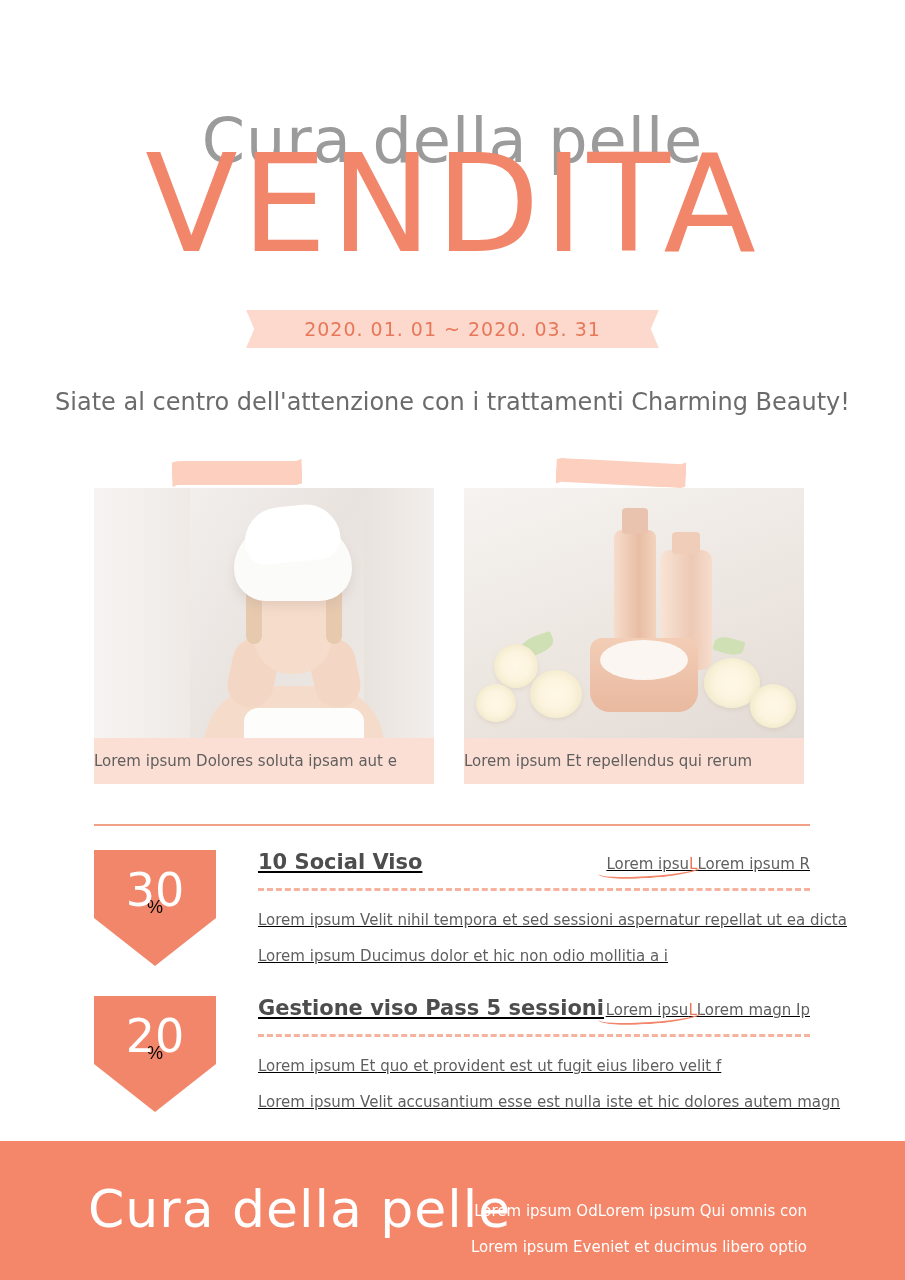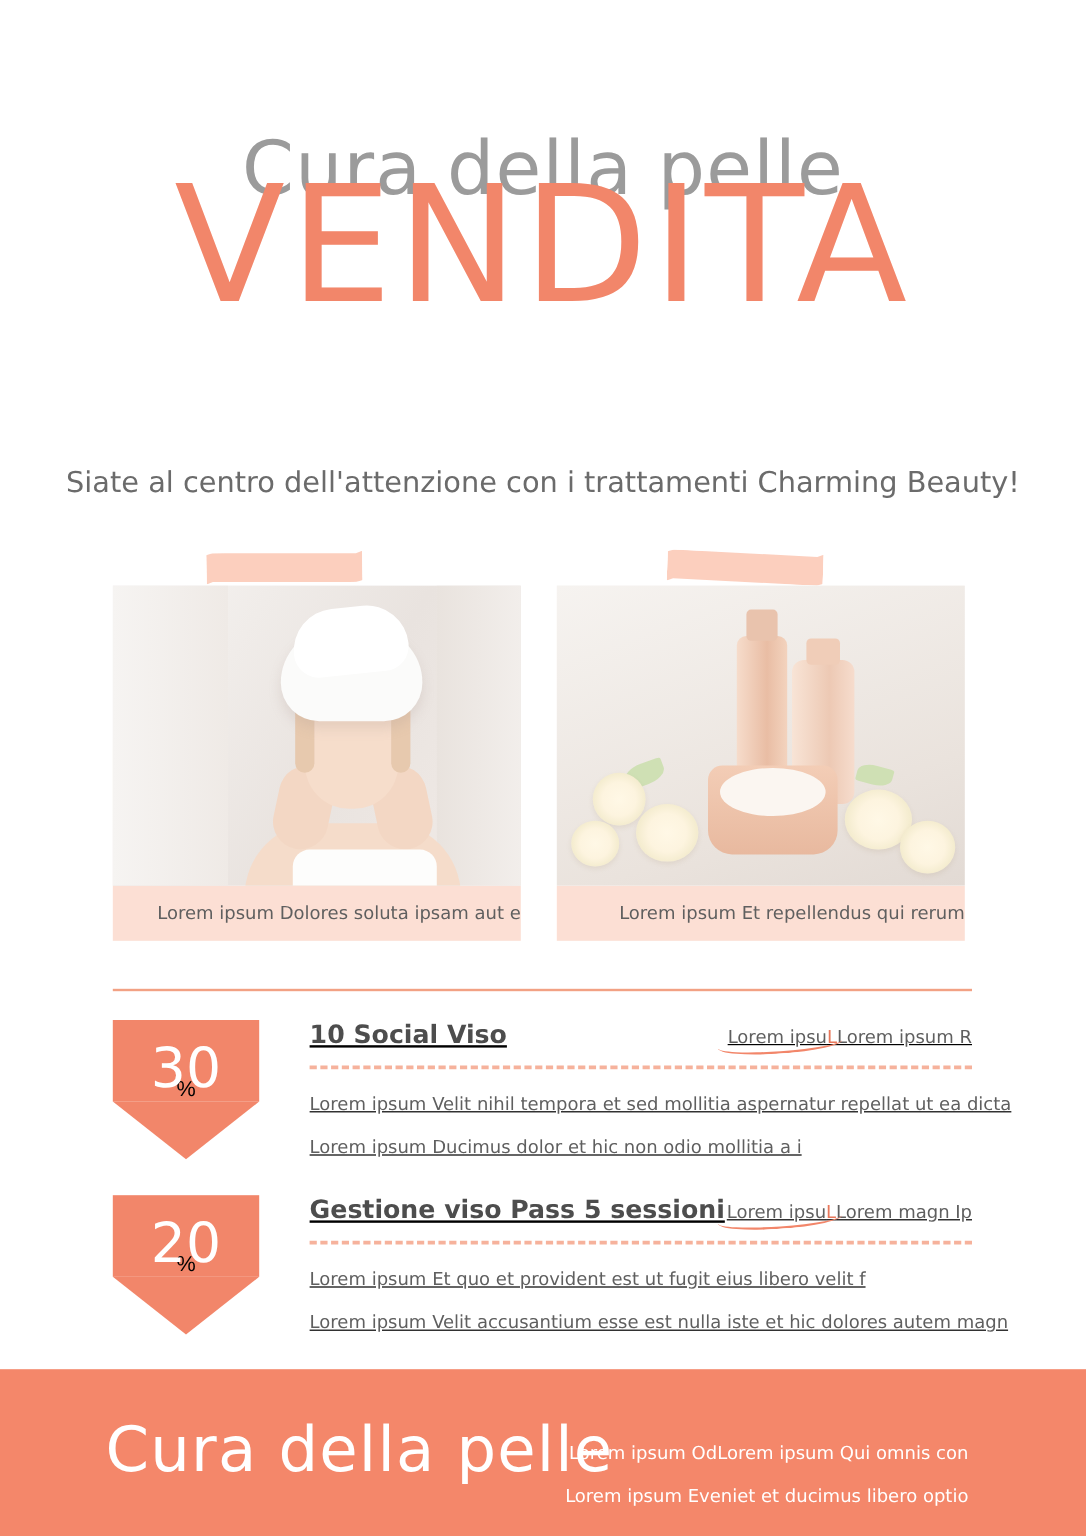"2020. 01. 01 ~ 2020." div.ribbon-wrap { html: none -> <div> <div>2020. 01. 01 ~ 2020. 03. 31</div> </div> }
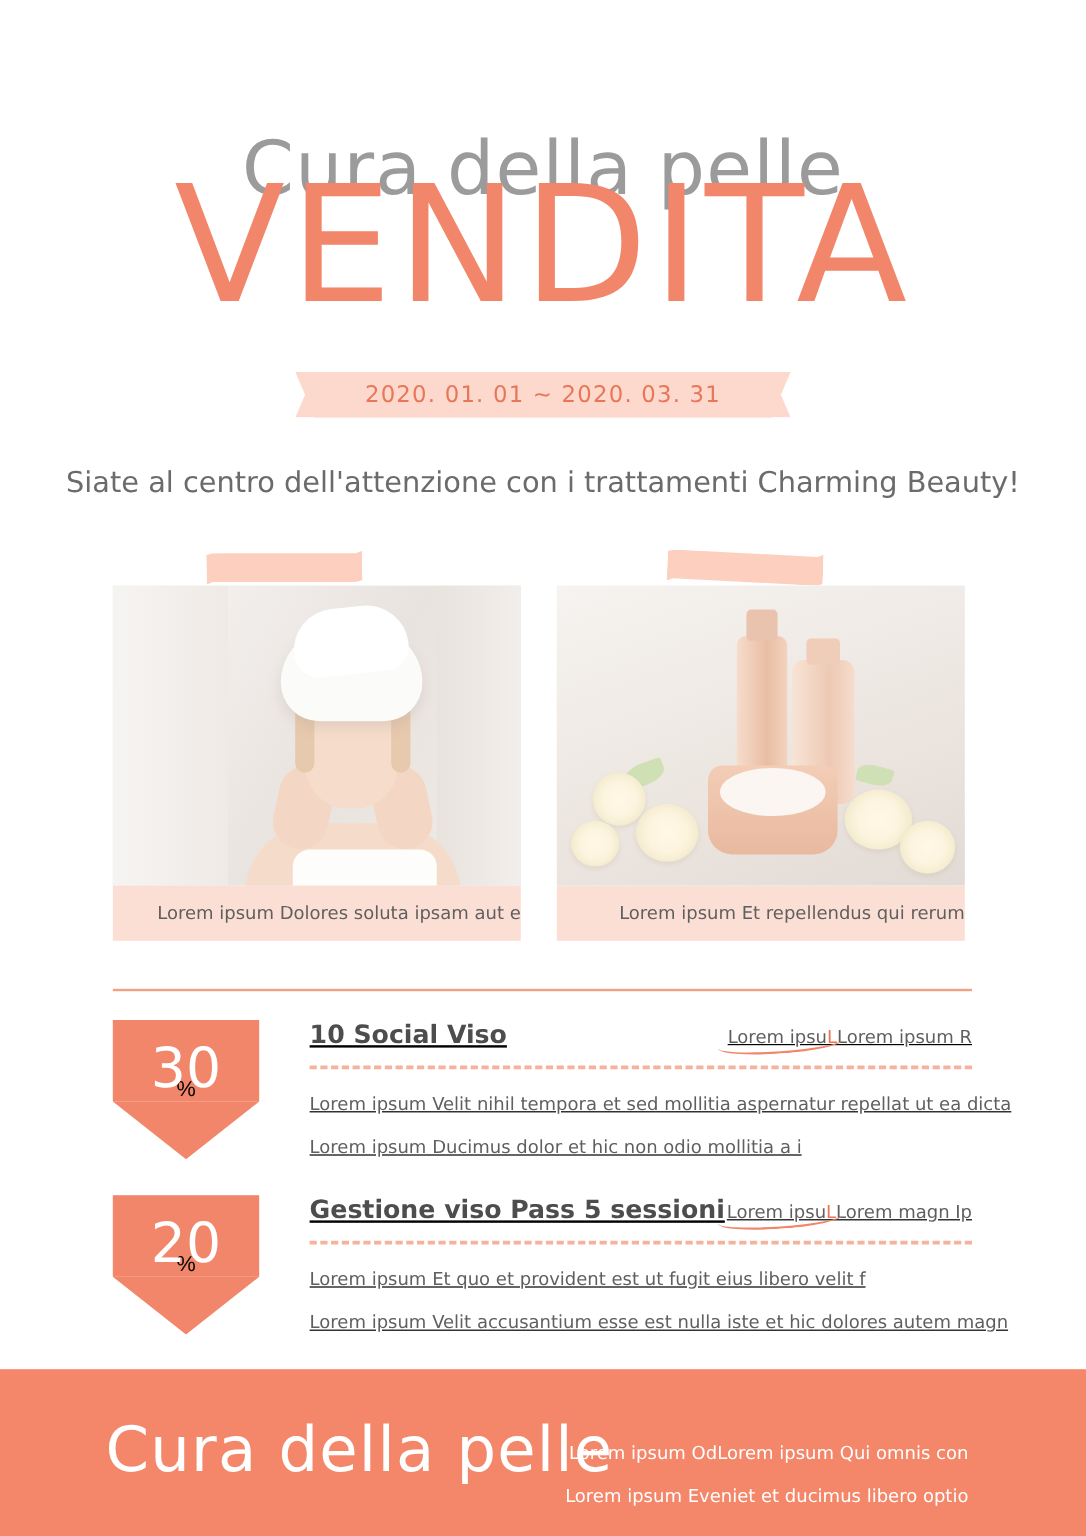"Lorem ipsum Dolores soluta ipsam" .caption { text-align: right -> left }
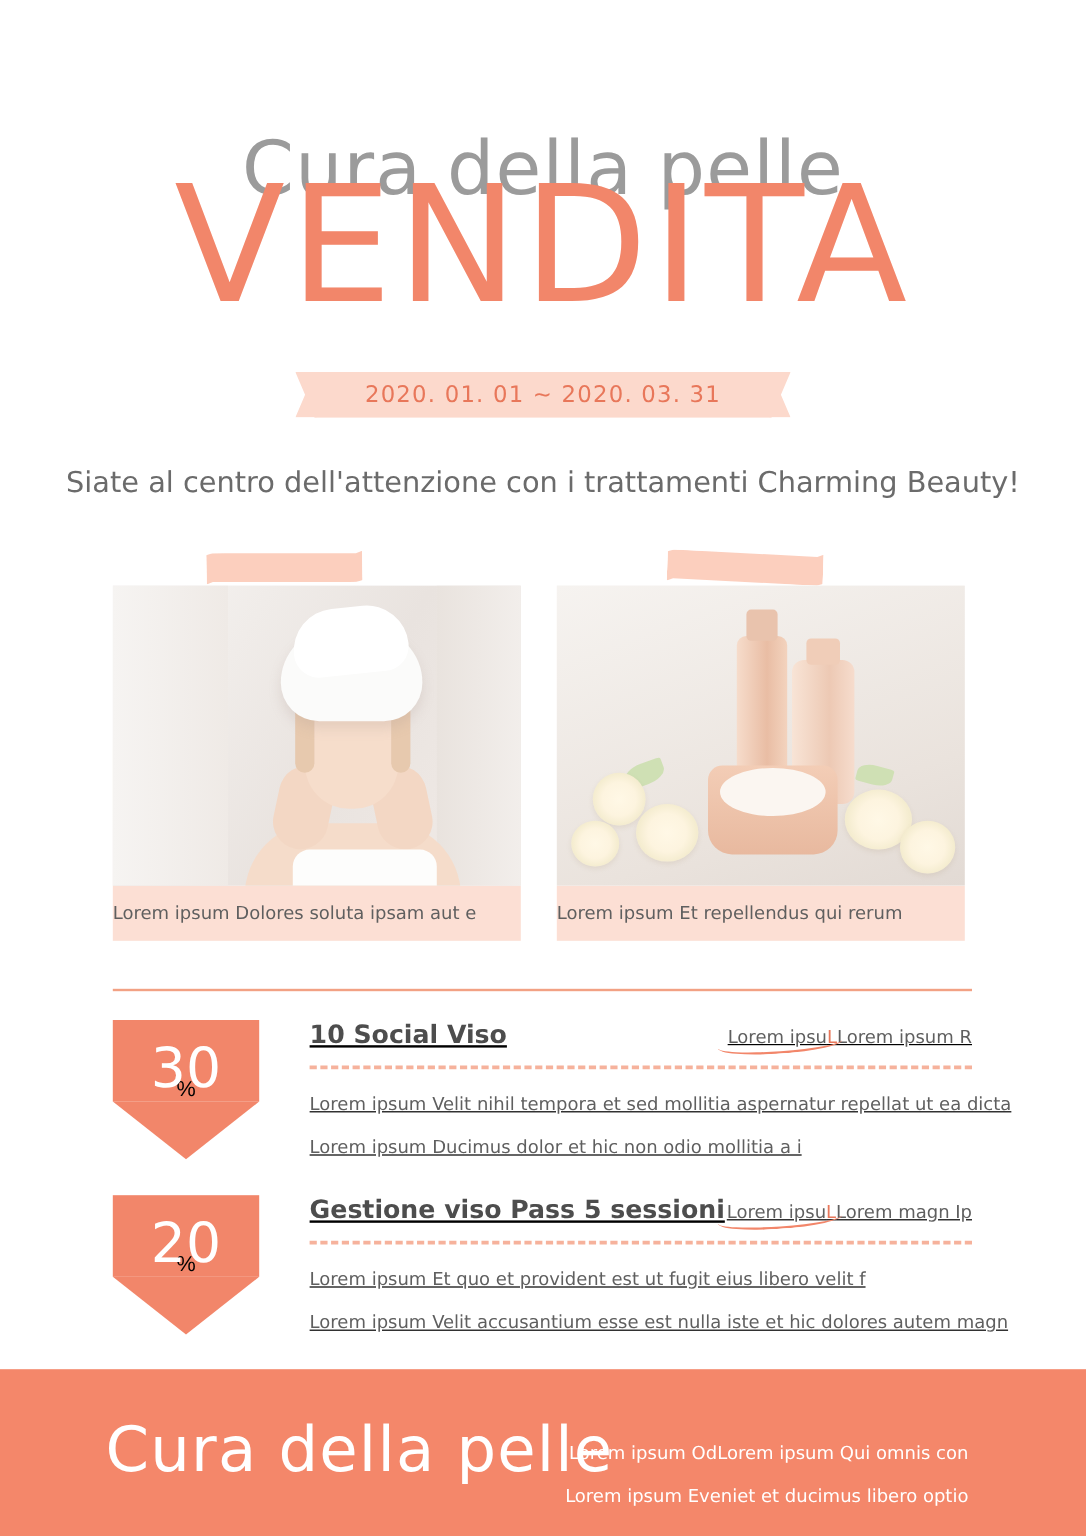"Lorem ipsum Velit nihil tempora" div.offer-line { text: mollitia -> sessioni }
